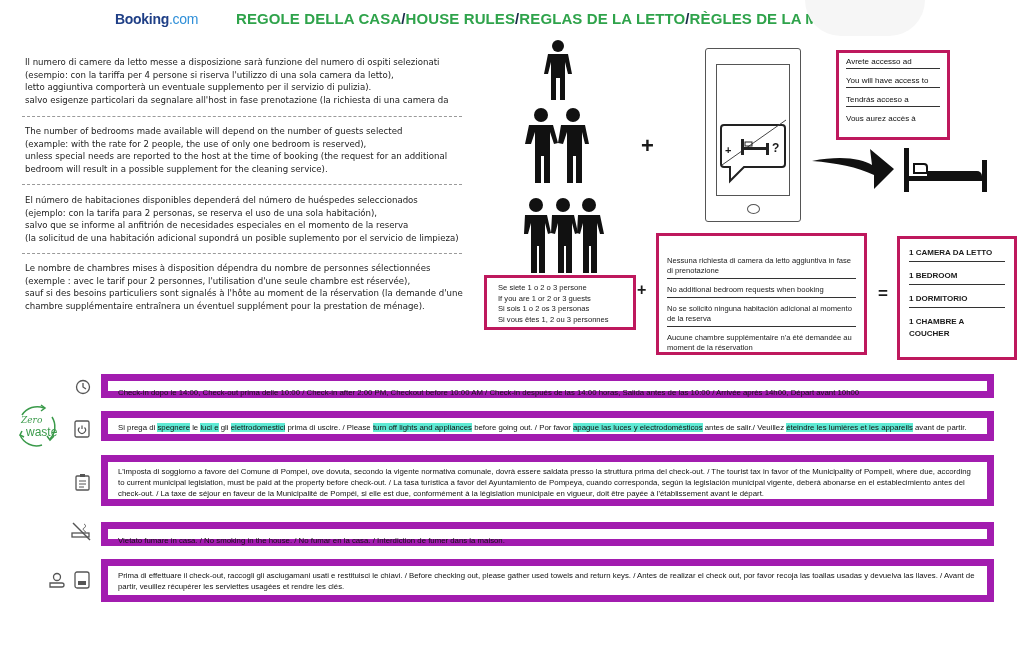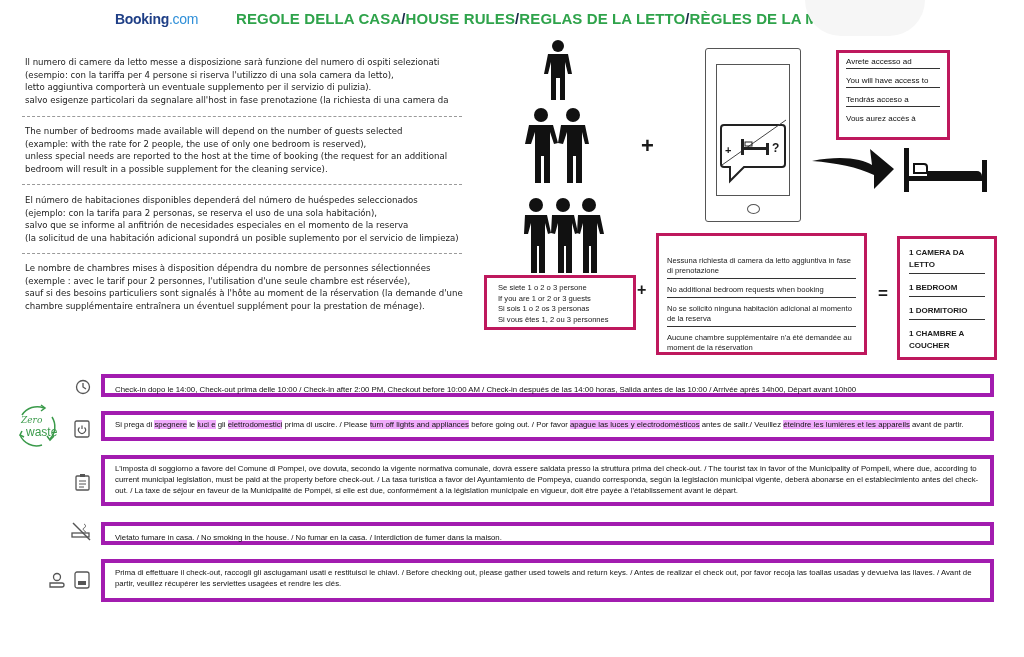"1 CAMERA DA LETTO" div.abs { width: 100px -> 120px }
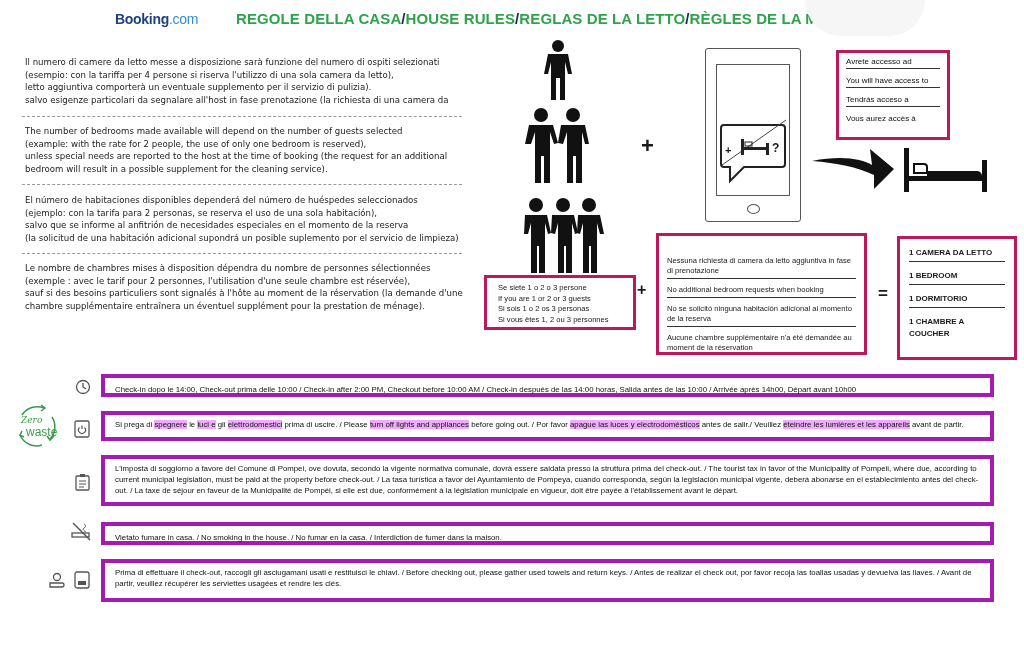"Check-in dopo le 14:00, Check-out" .rule-box { border: 4px solid #a21caf -> 7px solid #a21caf }
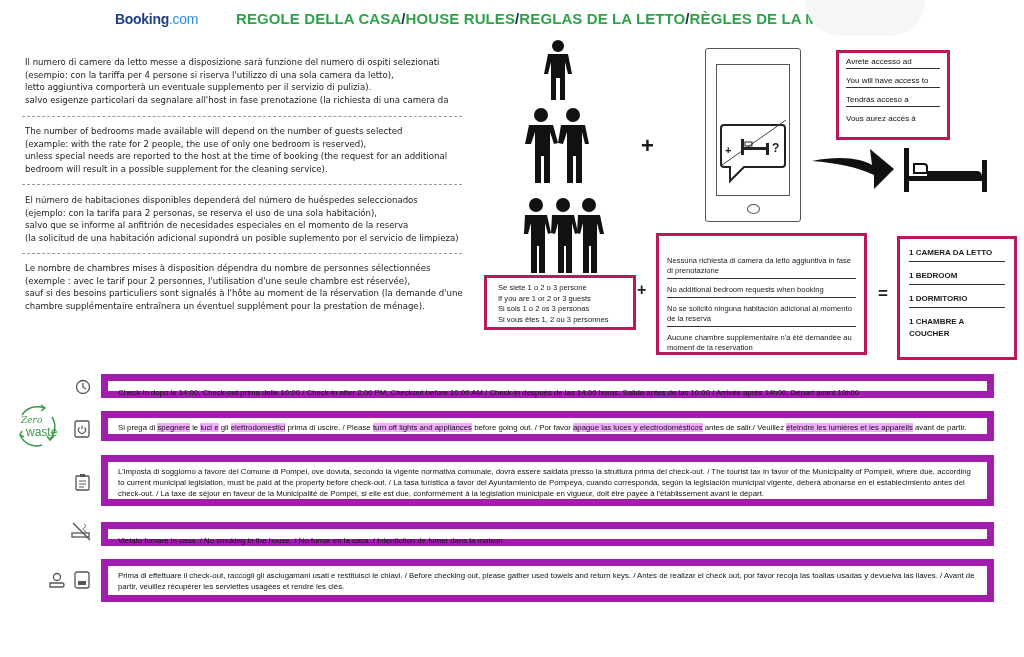"spegnere" .hl { background: #f0abfc -> #5eead4 }
